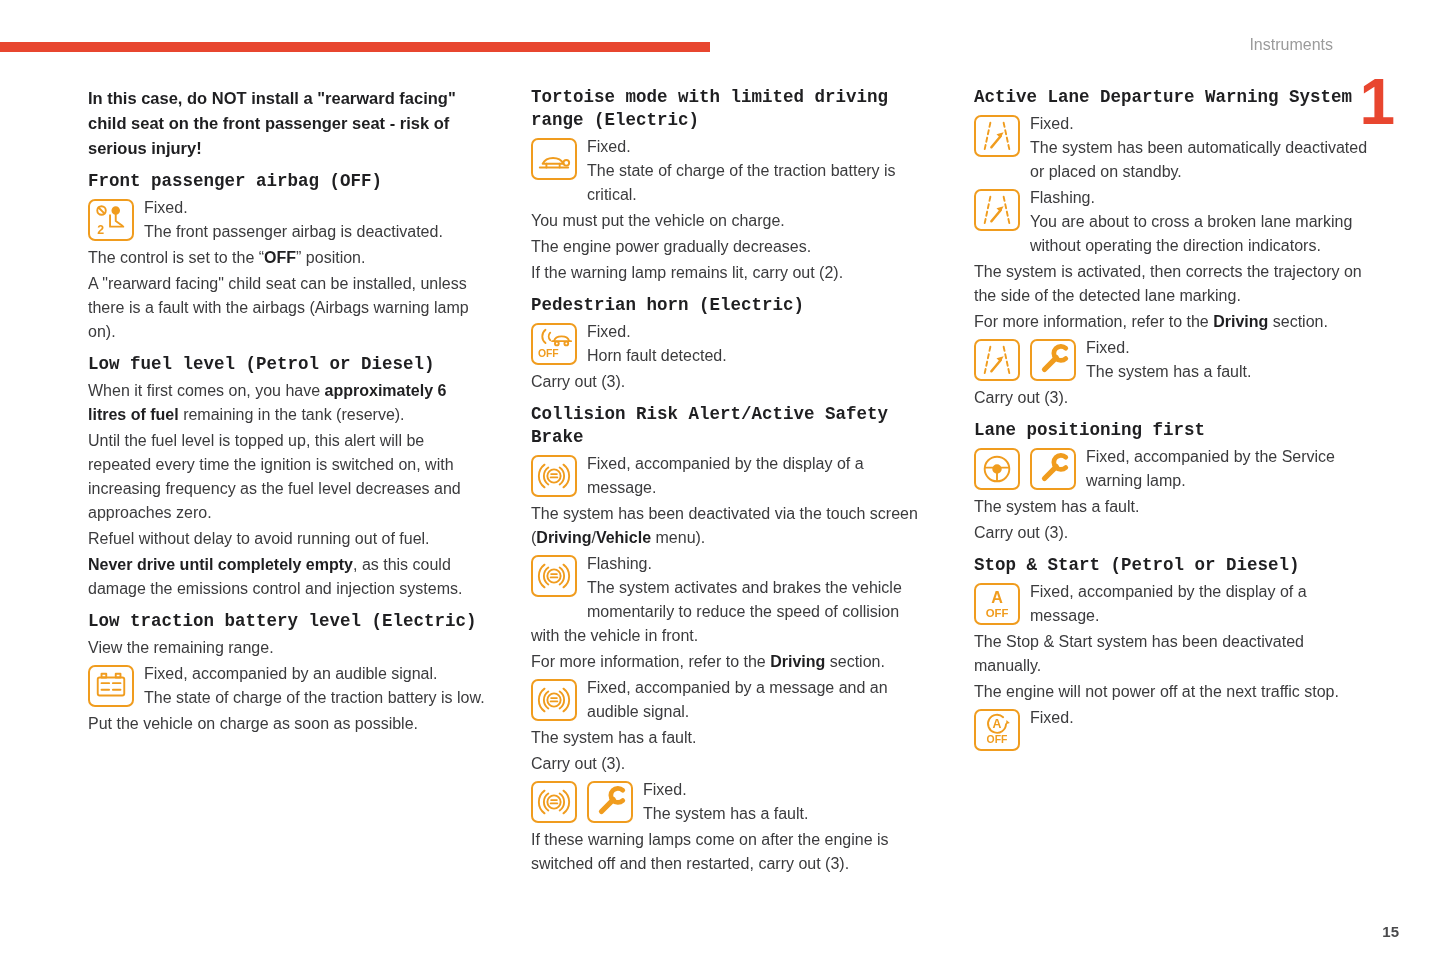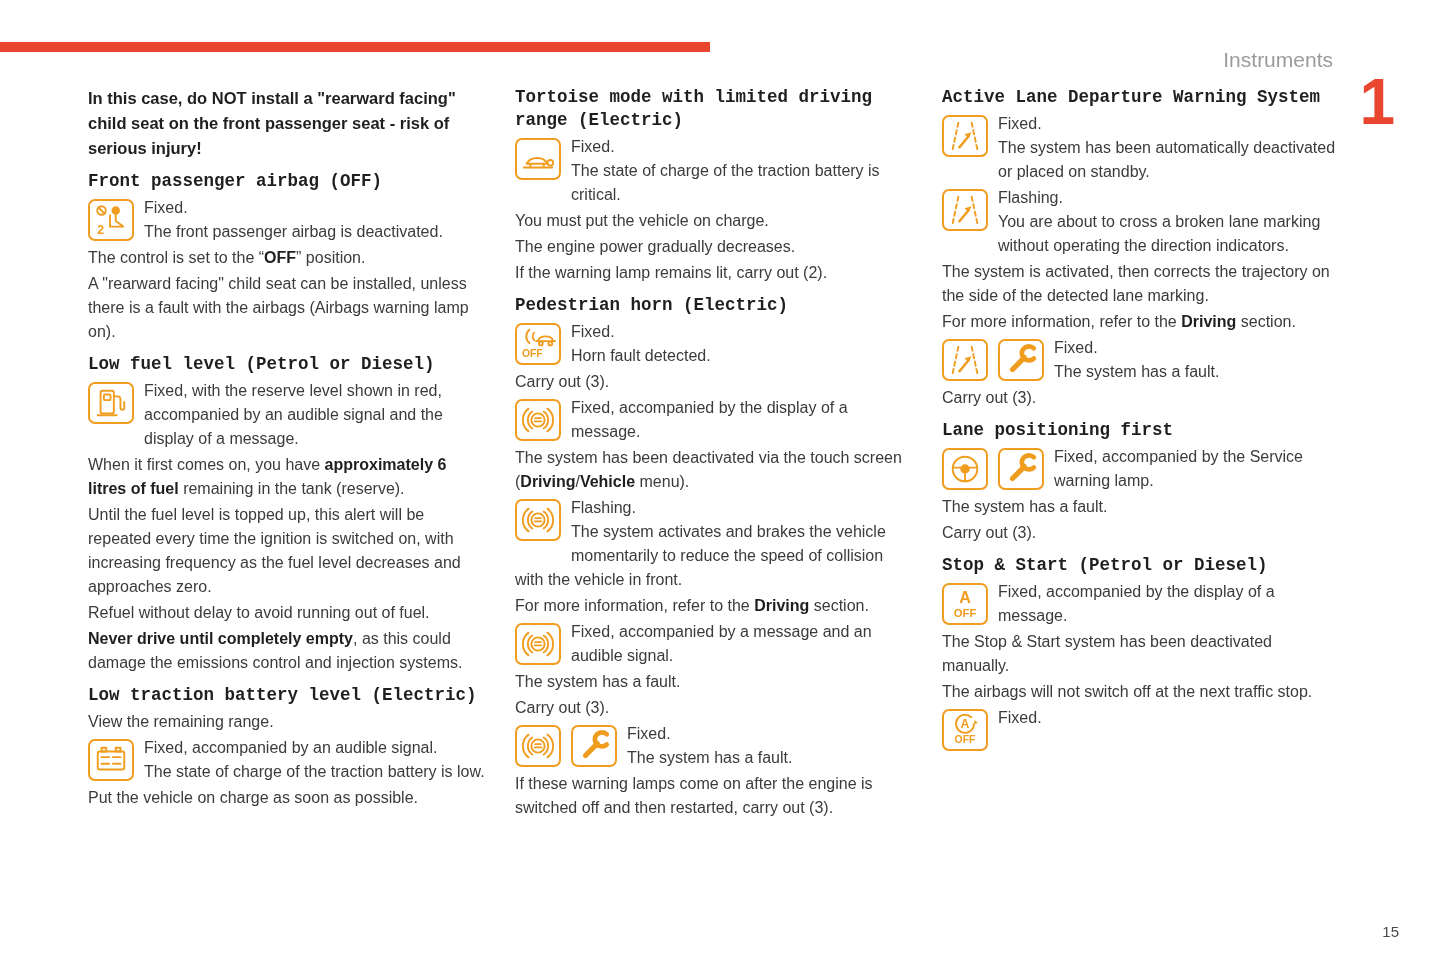"Instruments" .header-label { font-size: 21px -> 16px; margin-top: 12px -> none }
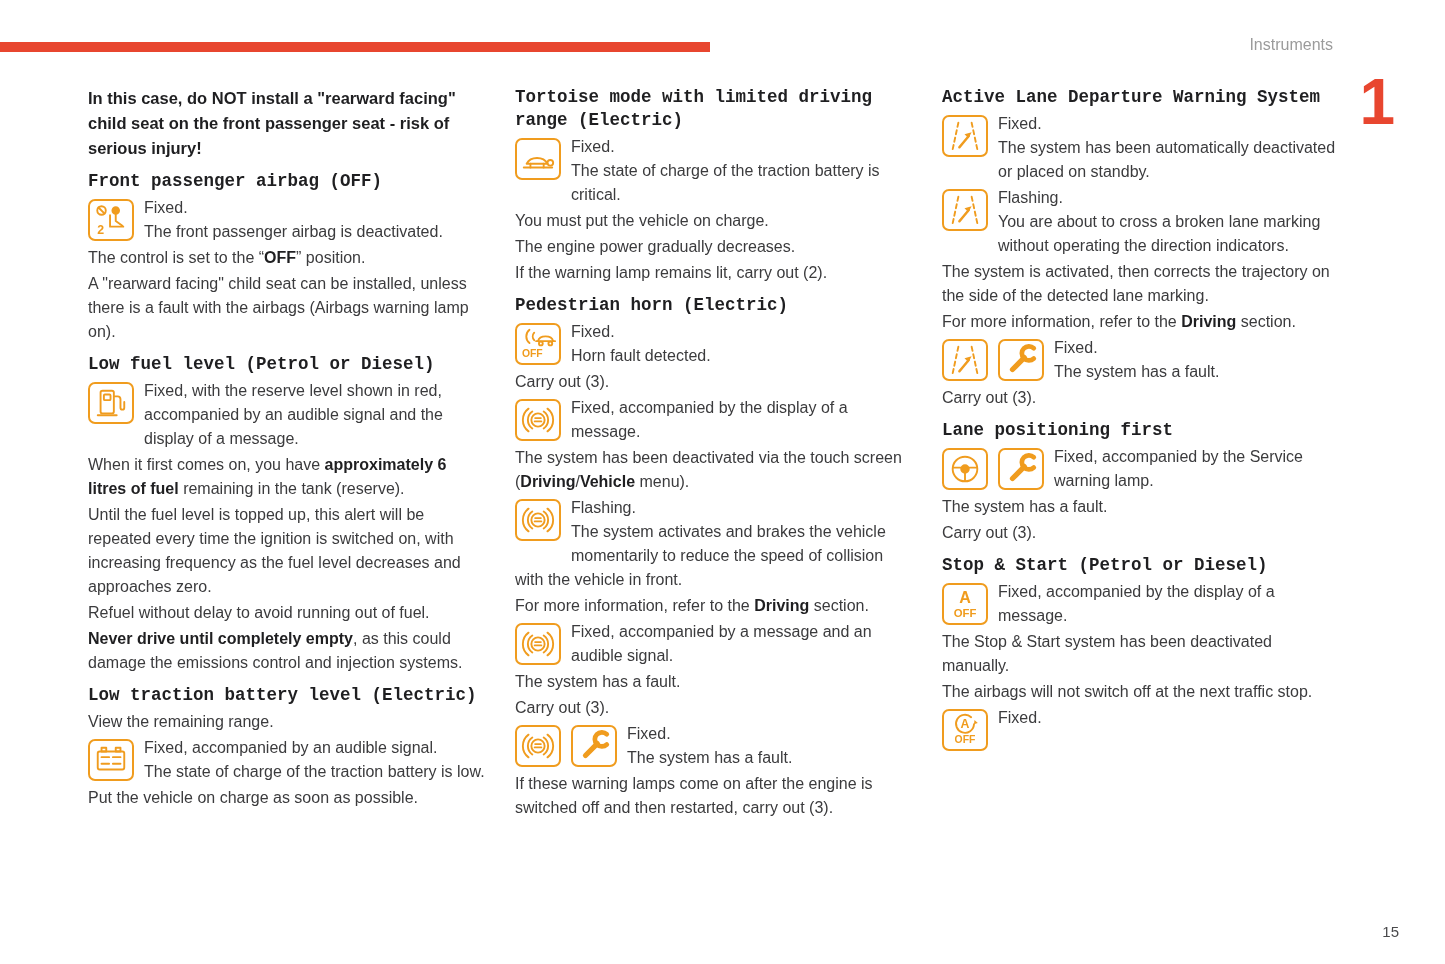"In this case, do NOT" .content { gap: 29px -> 45px }
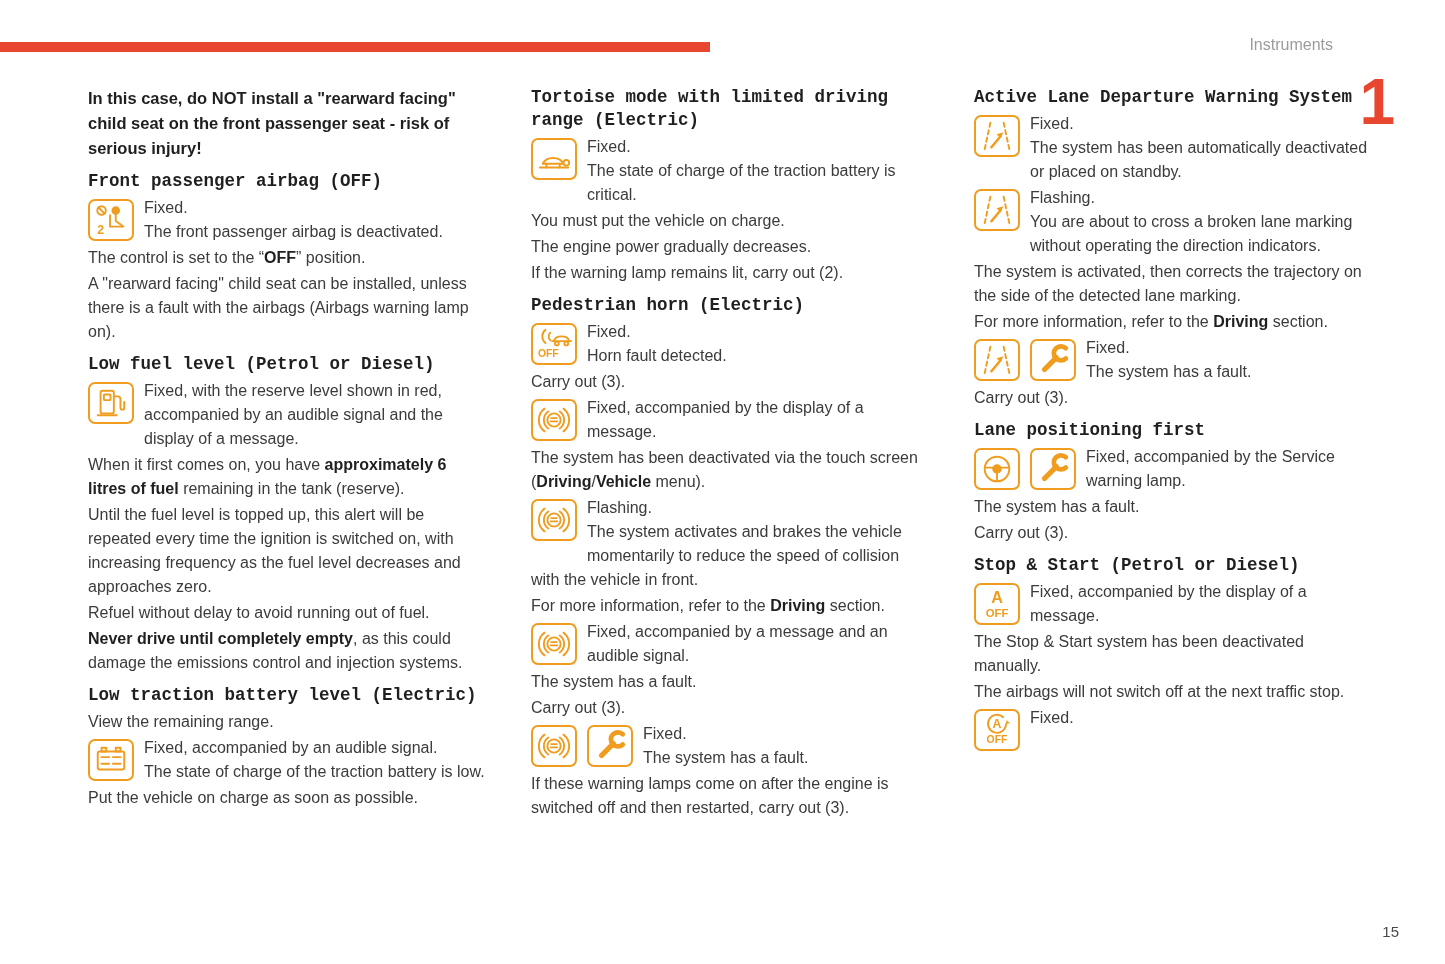"Fixed, with the reserve level" p.para { html: <p><span> <svg> <g> <rect></rect> <rect></rect> <line></line> <path></path> </g> </svg> </span><span>Fixed, with the reserve level shown in red, accompanied by an audible signal and the display of a message.</span></p> -> none }
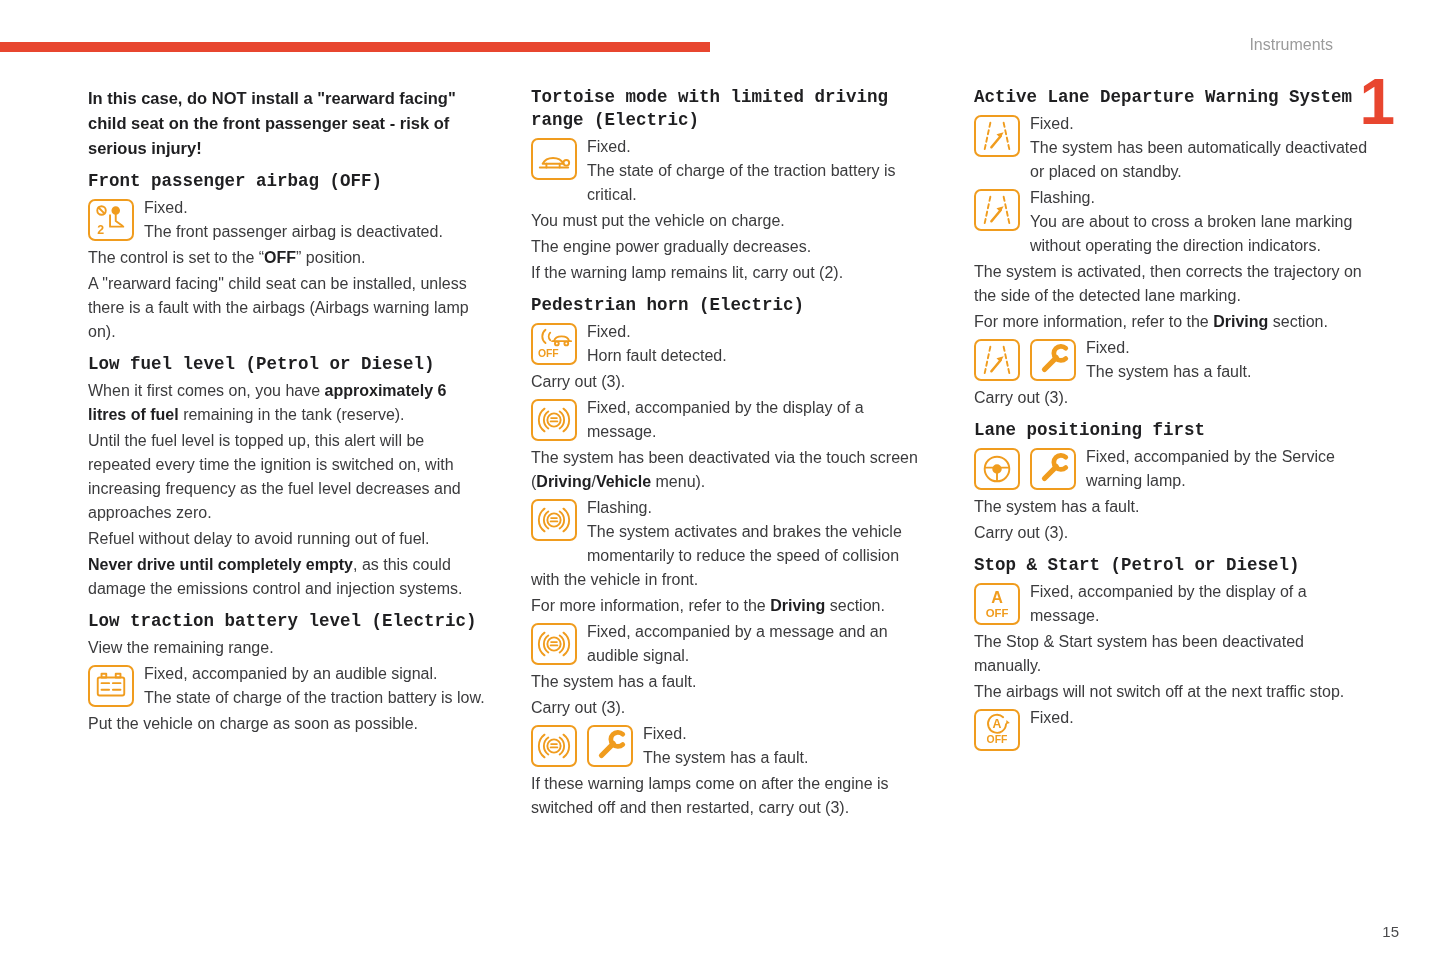"Collision Risk Alert/Active Safety Brake" h3 { html: none -> <h3>Collision Risk Alert/Active Safety Brake</h3> }
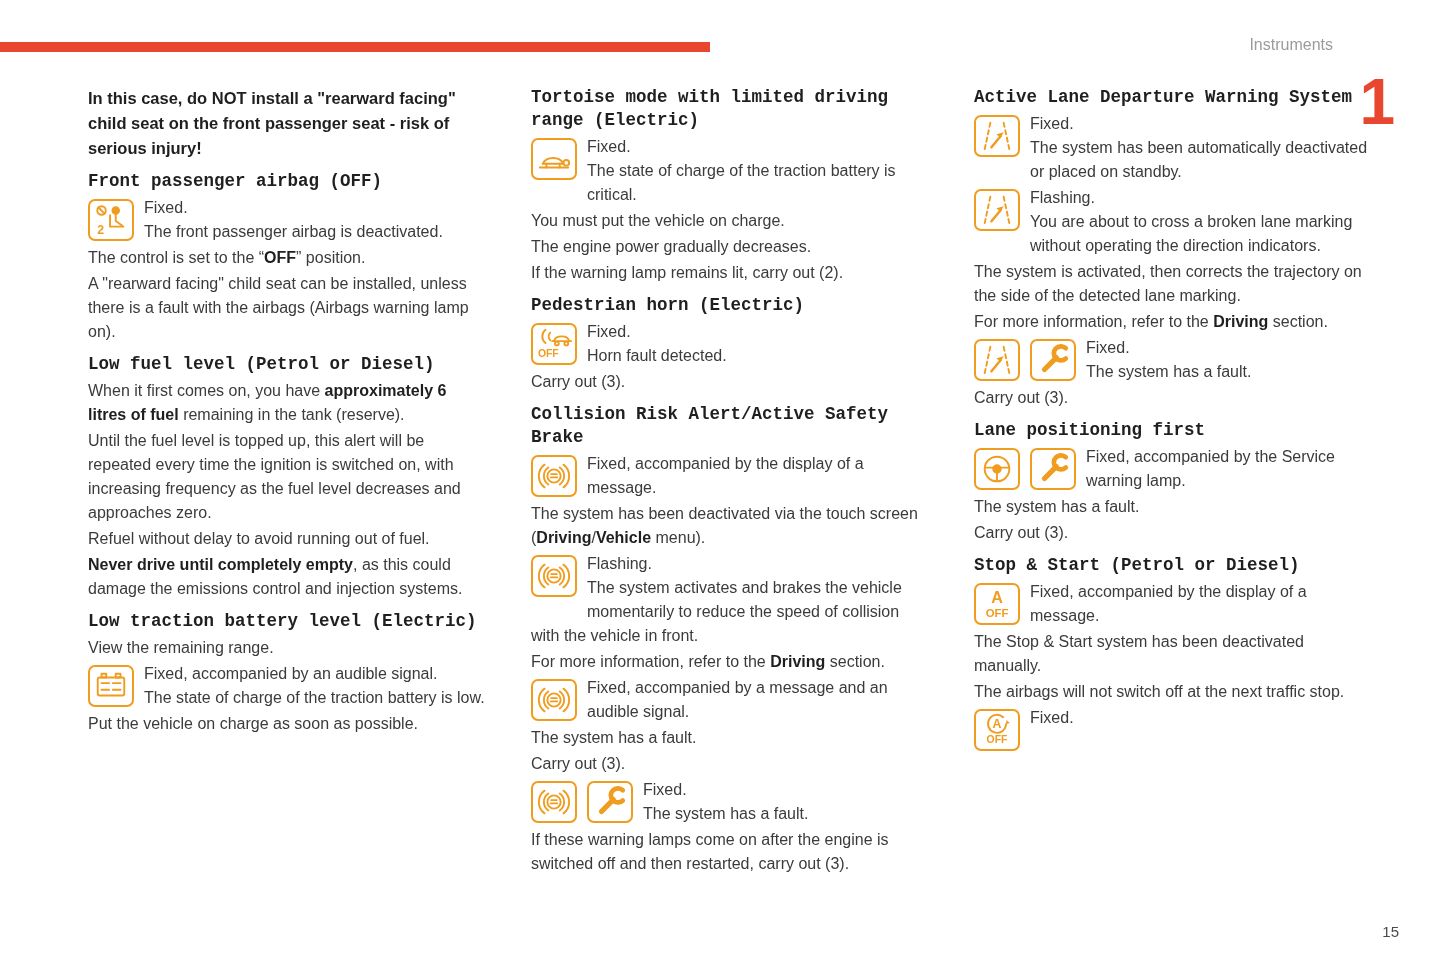"The airbags will not switch" span { text: airbags will not switch -> engine will not power }
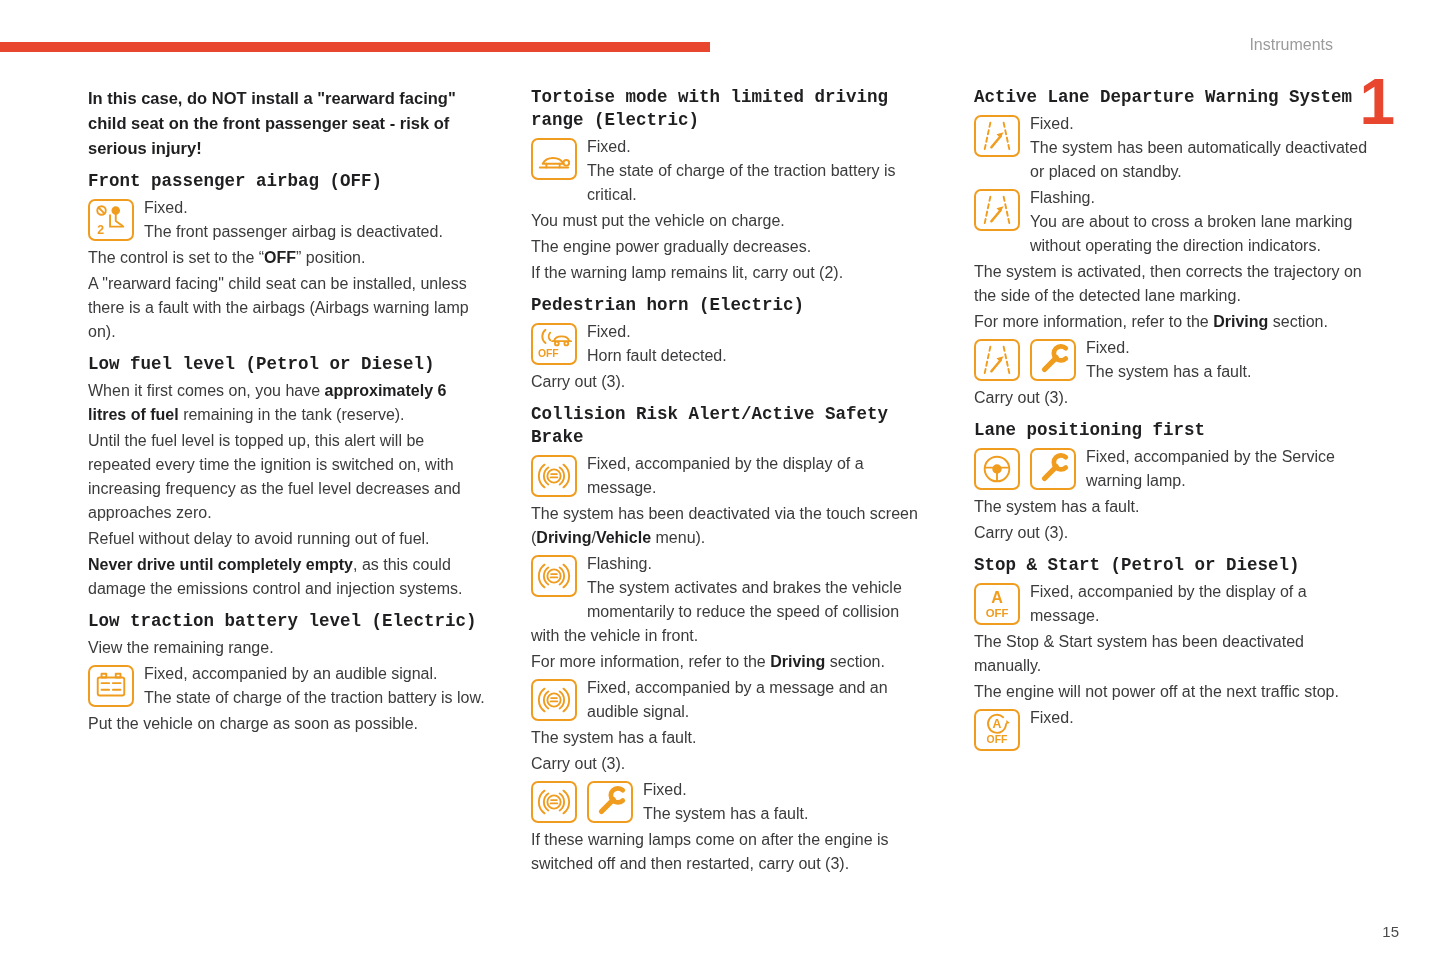"15" .page-num { font-weight: normal -> bold }
